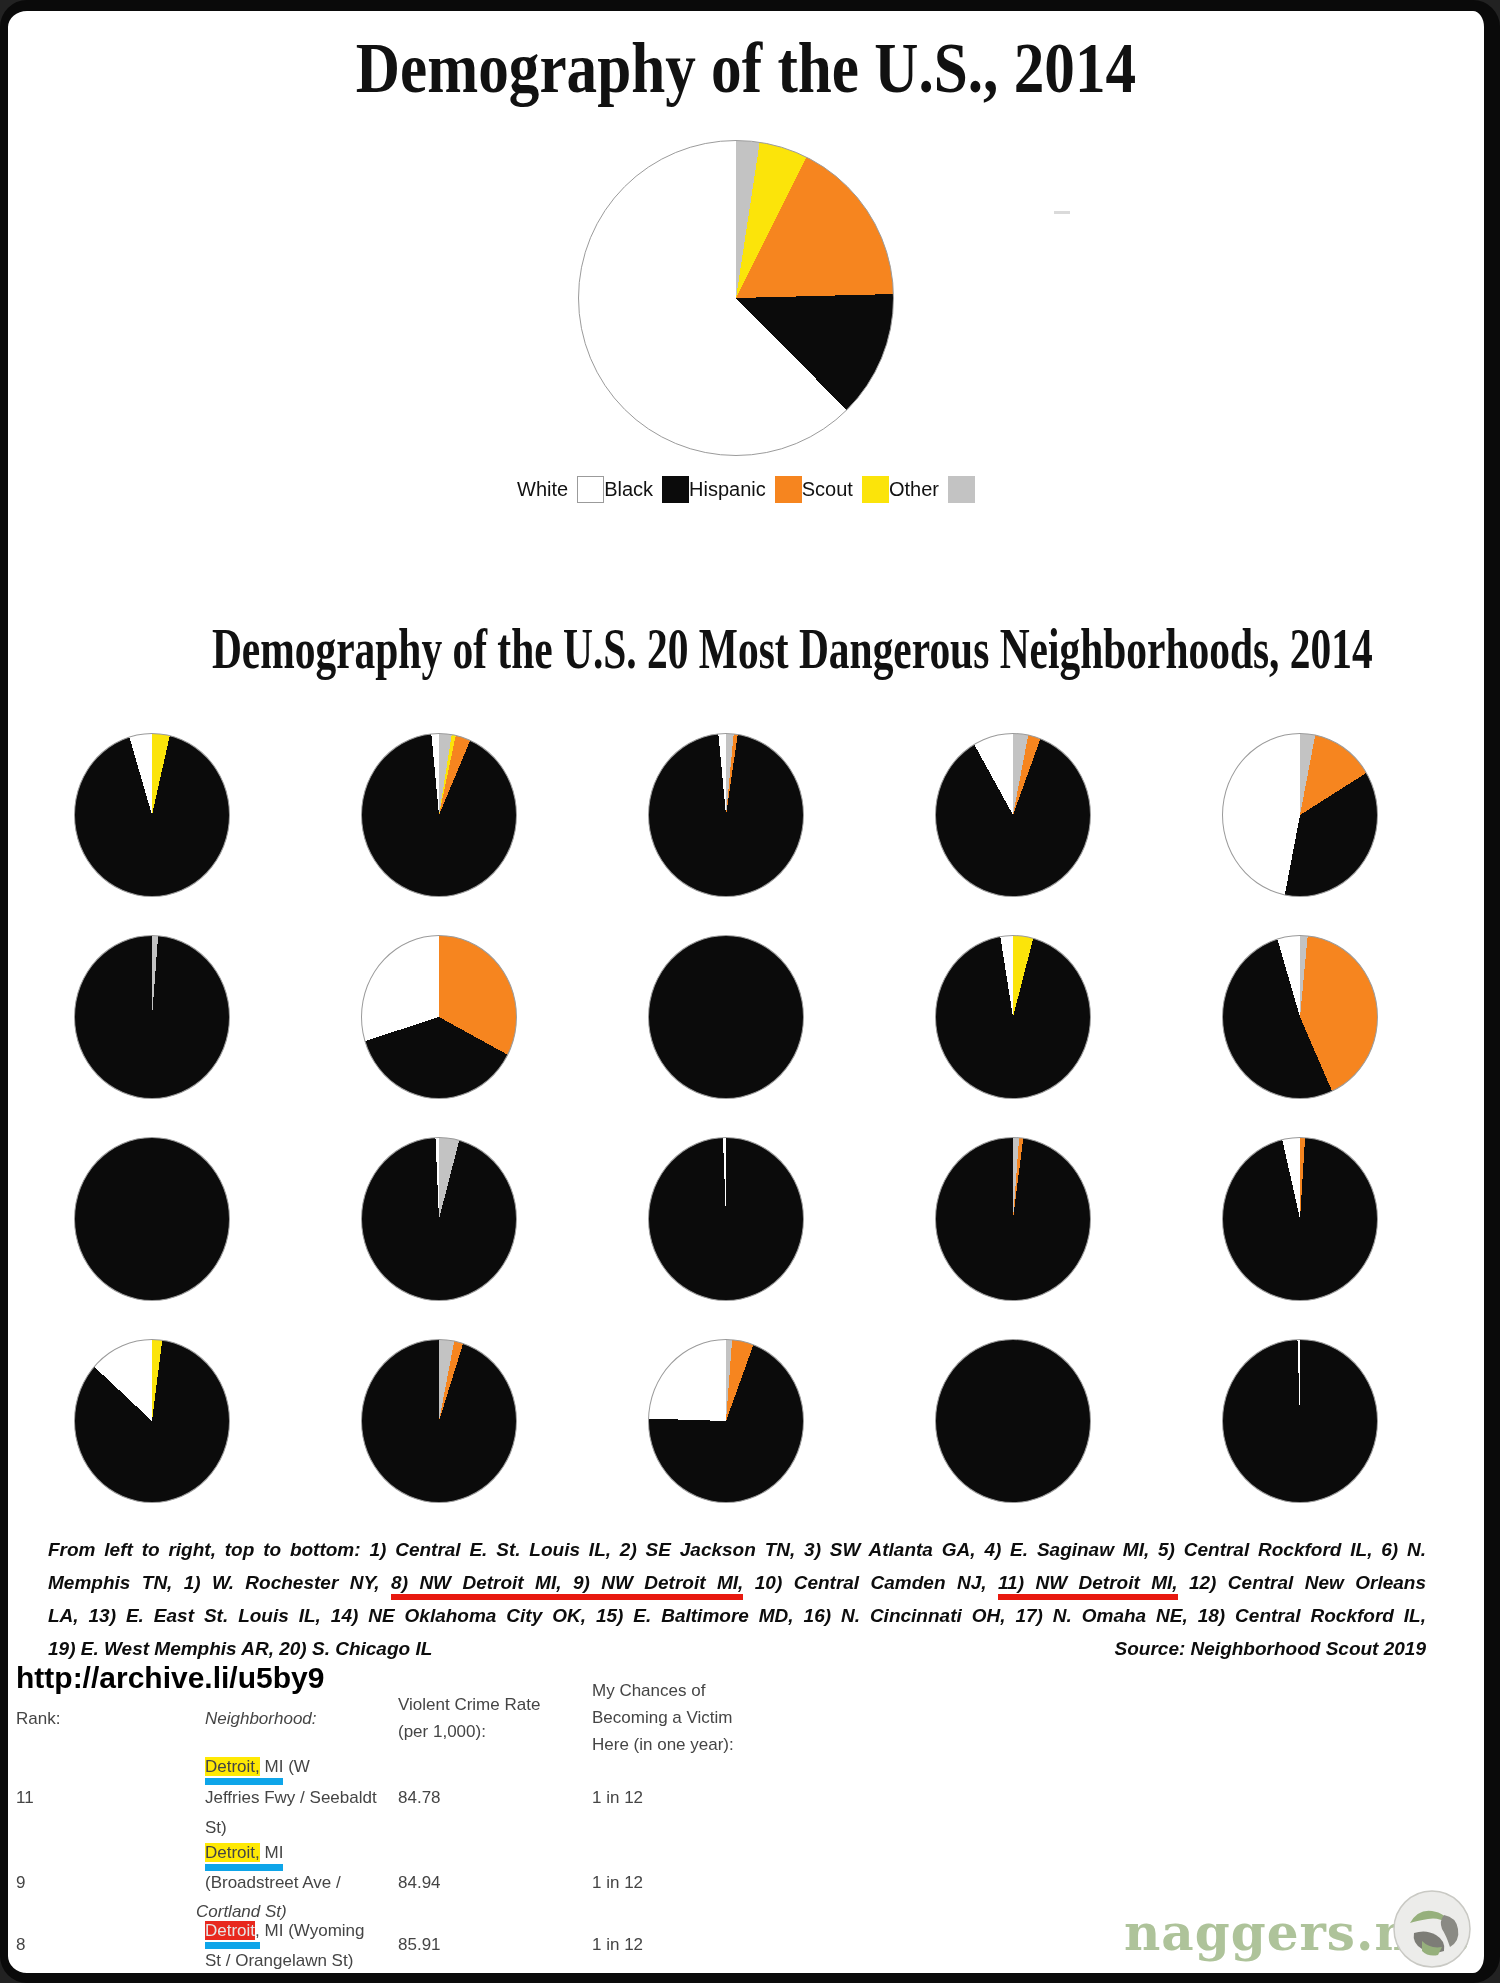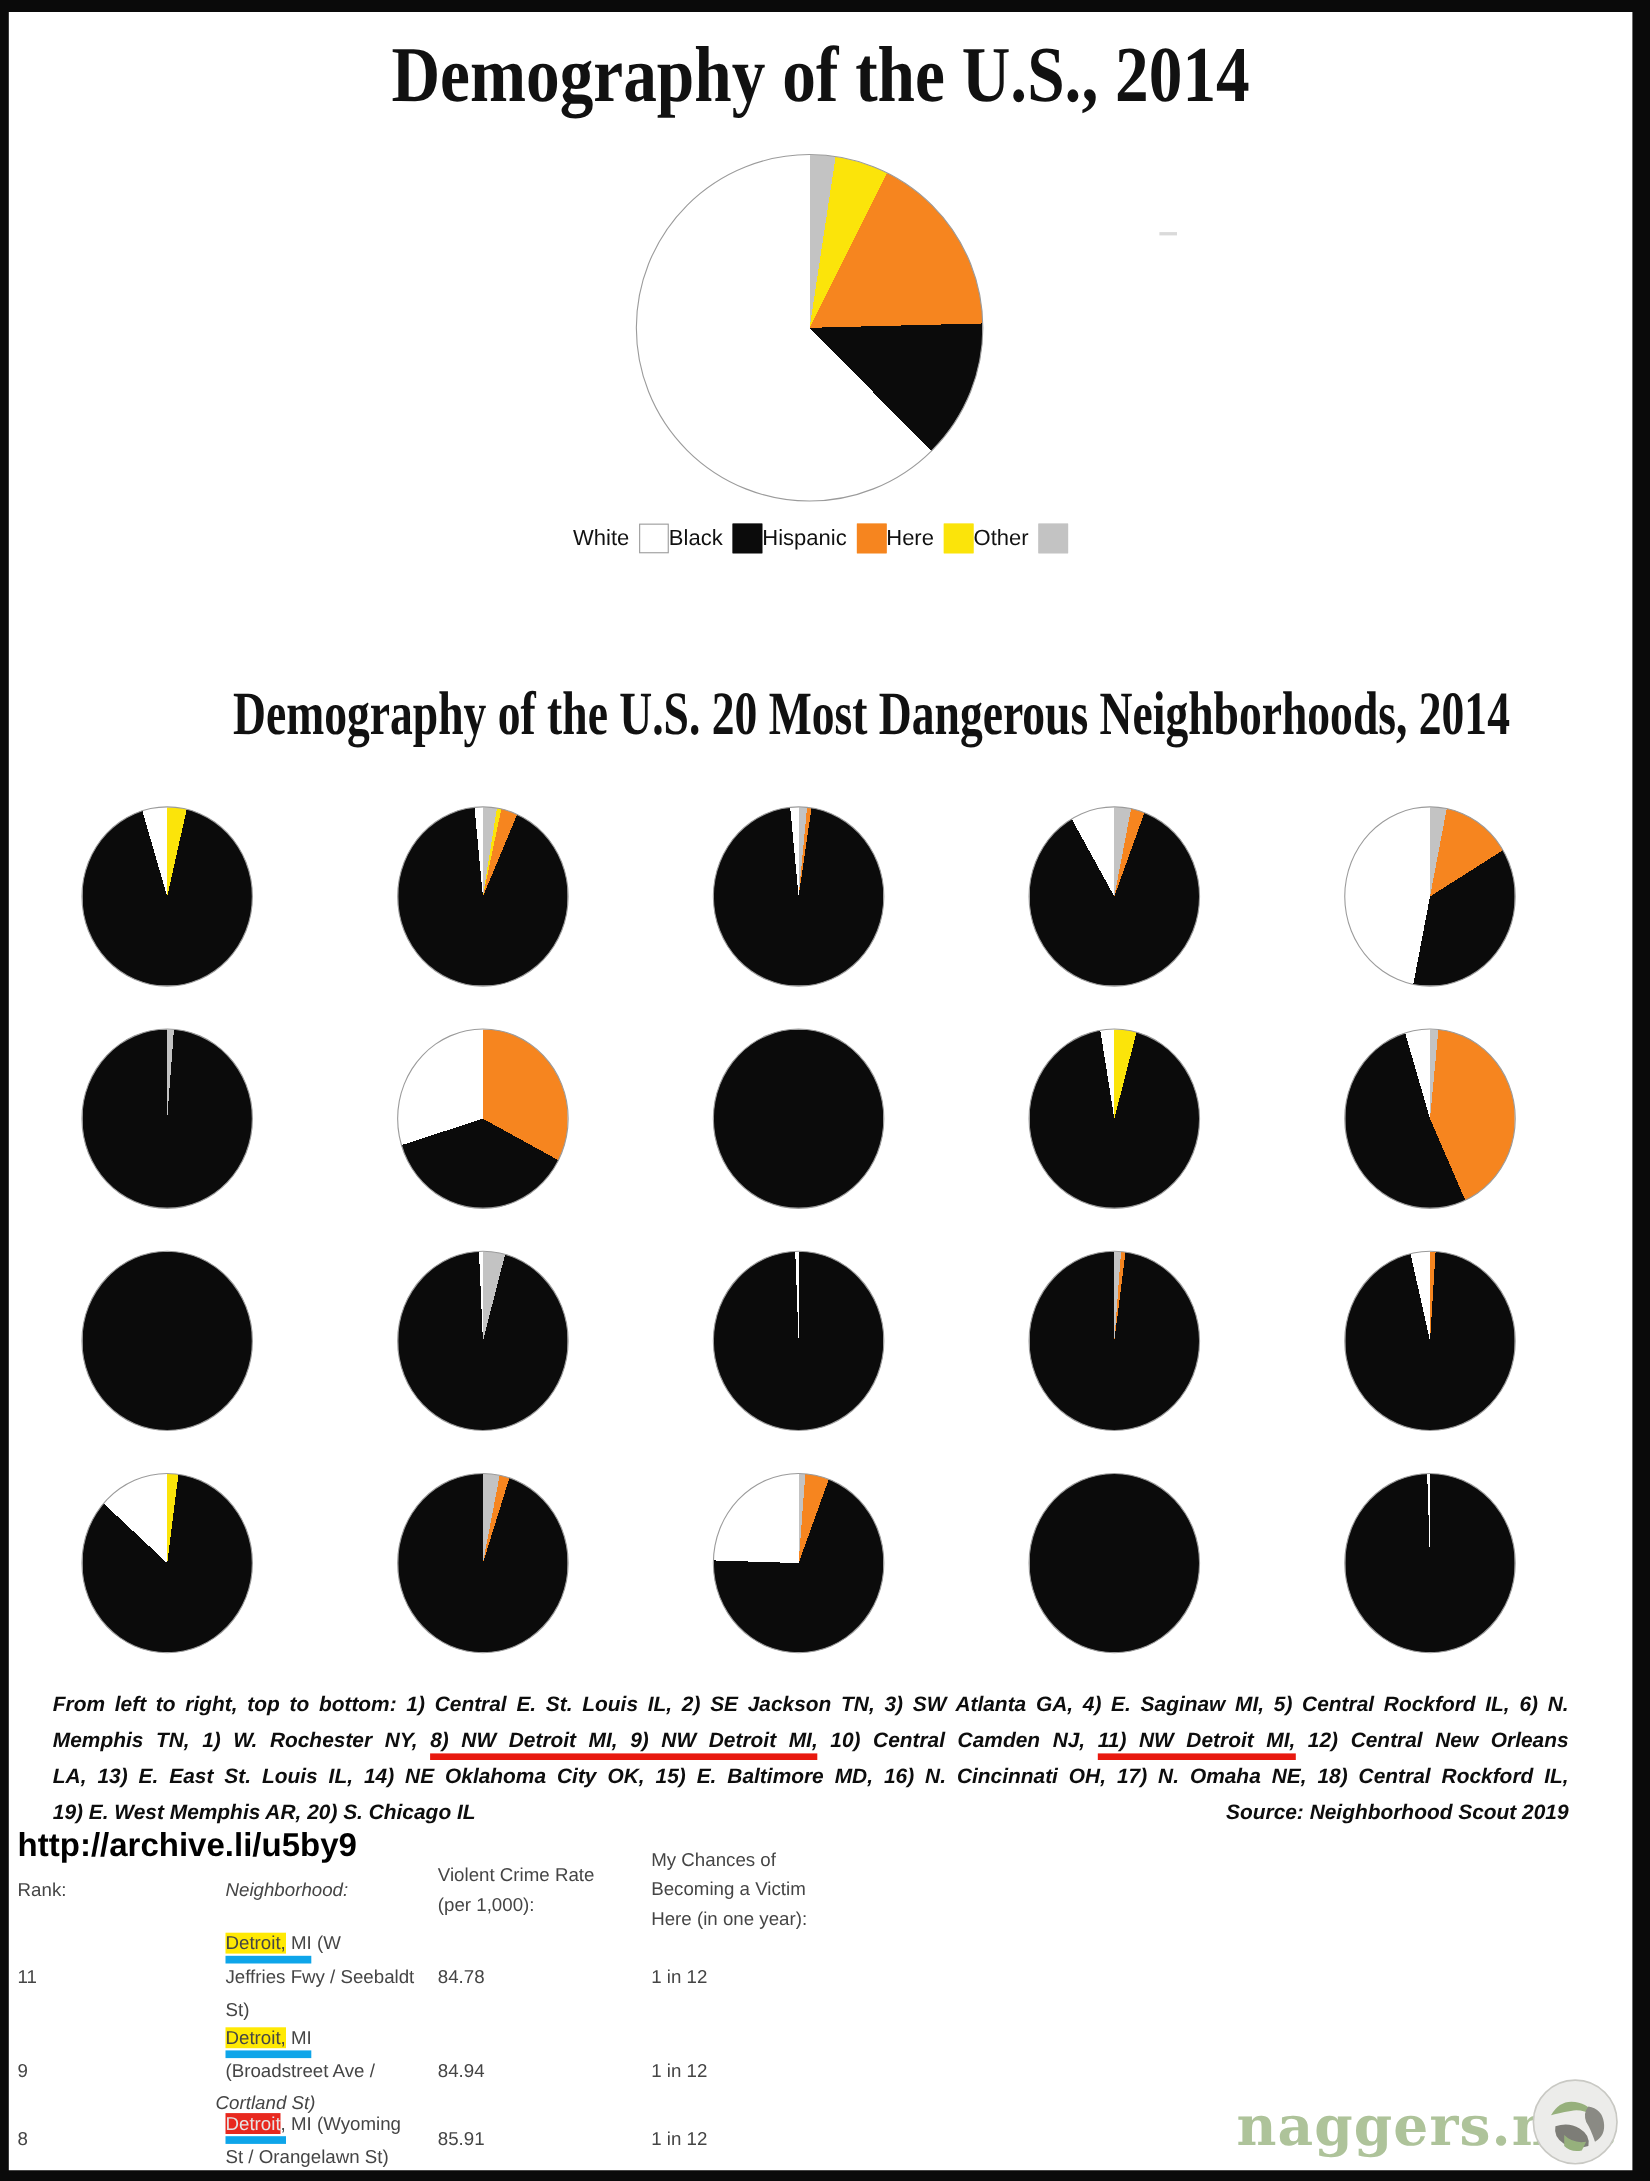"Demography of the U.S., 2014" .frame { border-radius: none -> 27px }
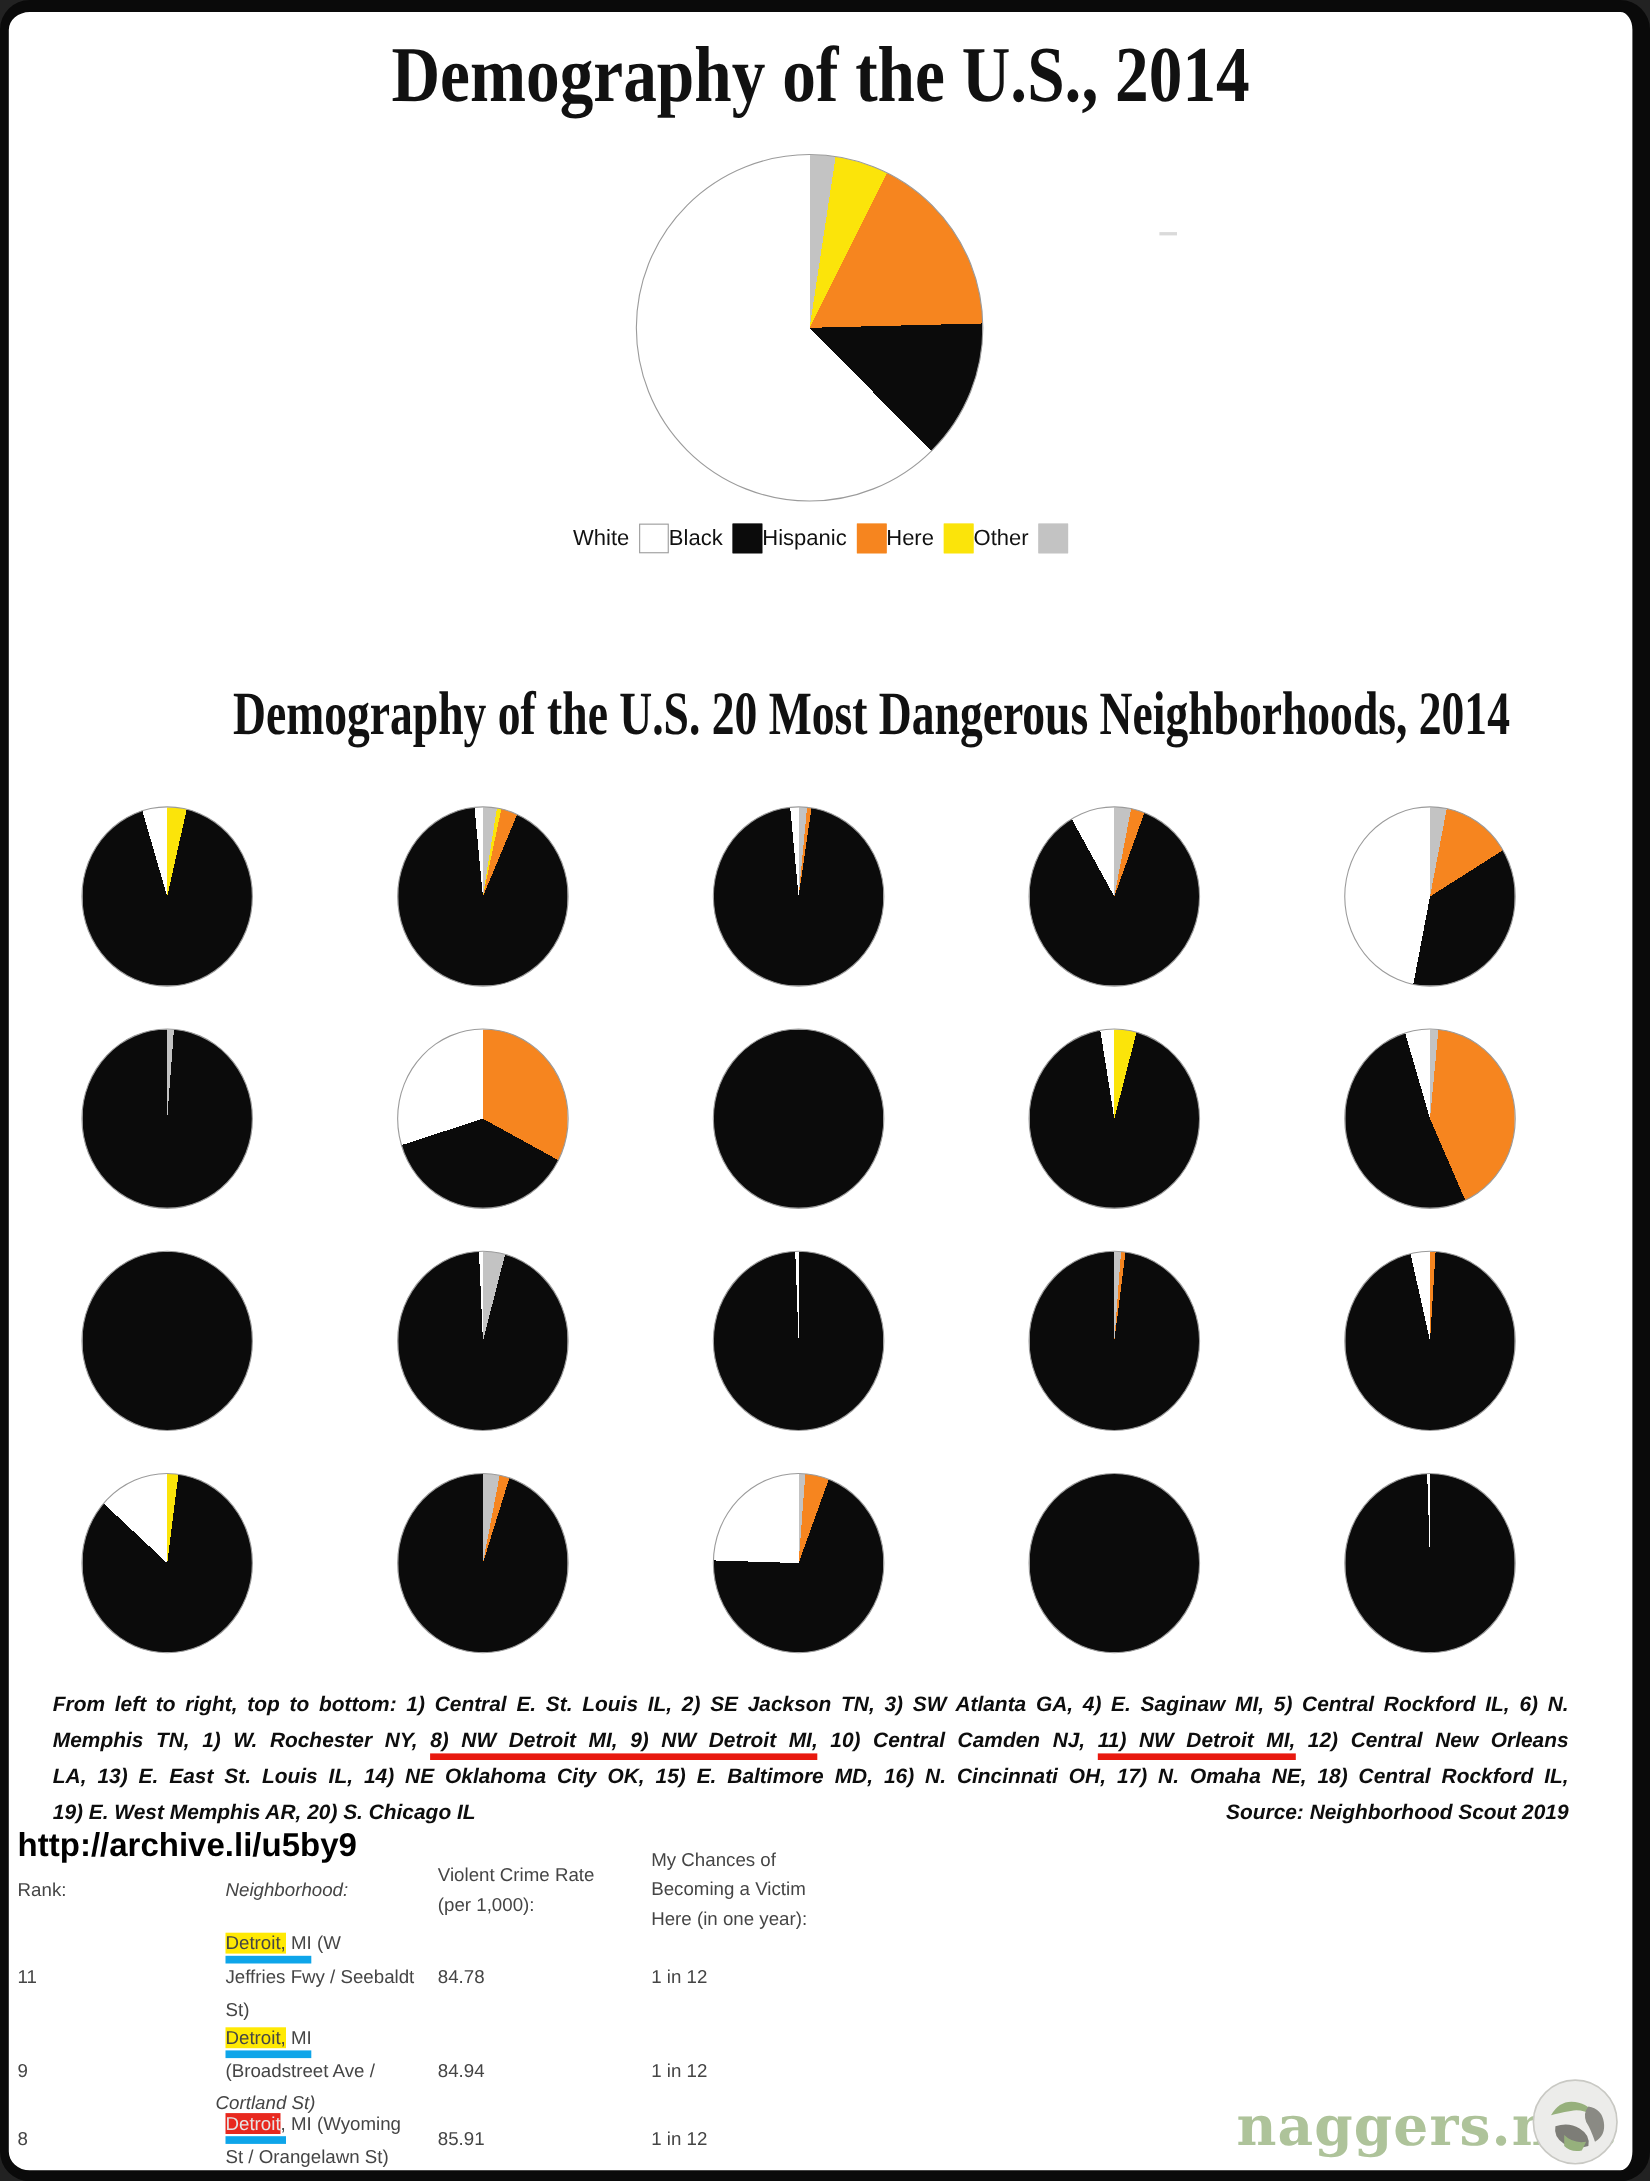"Here" span { text: Here -> Scout }
